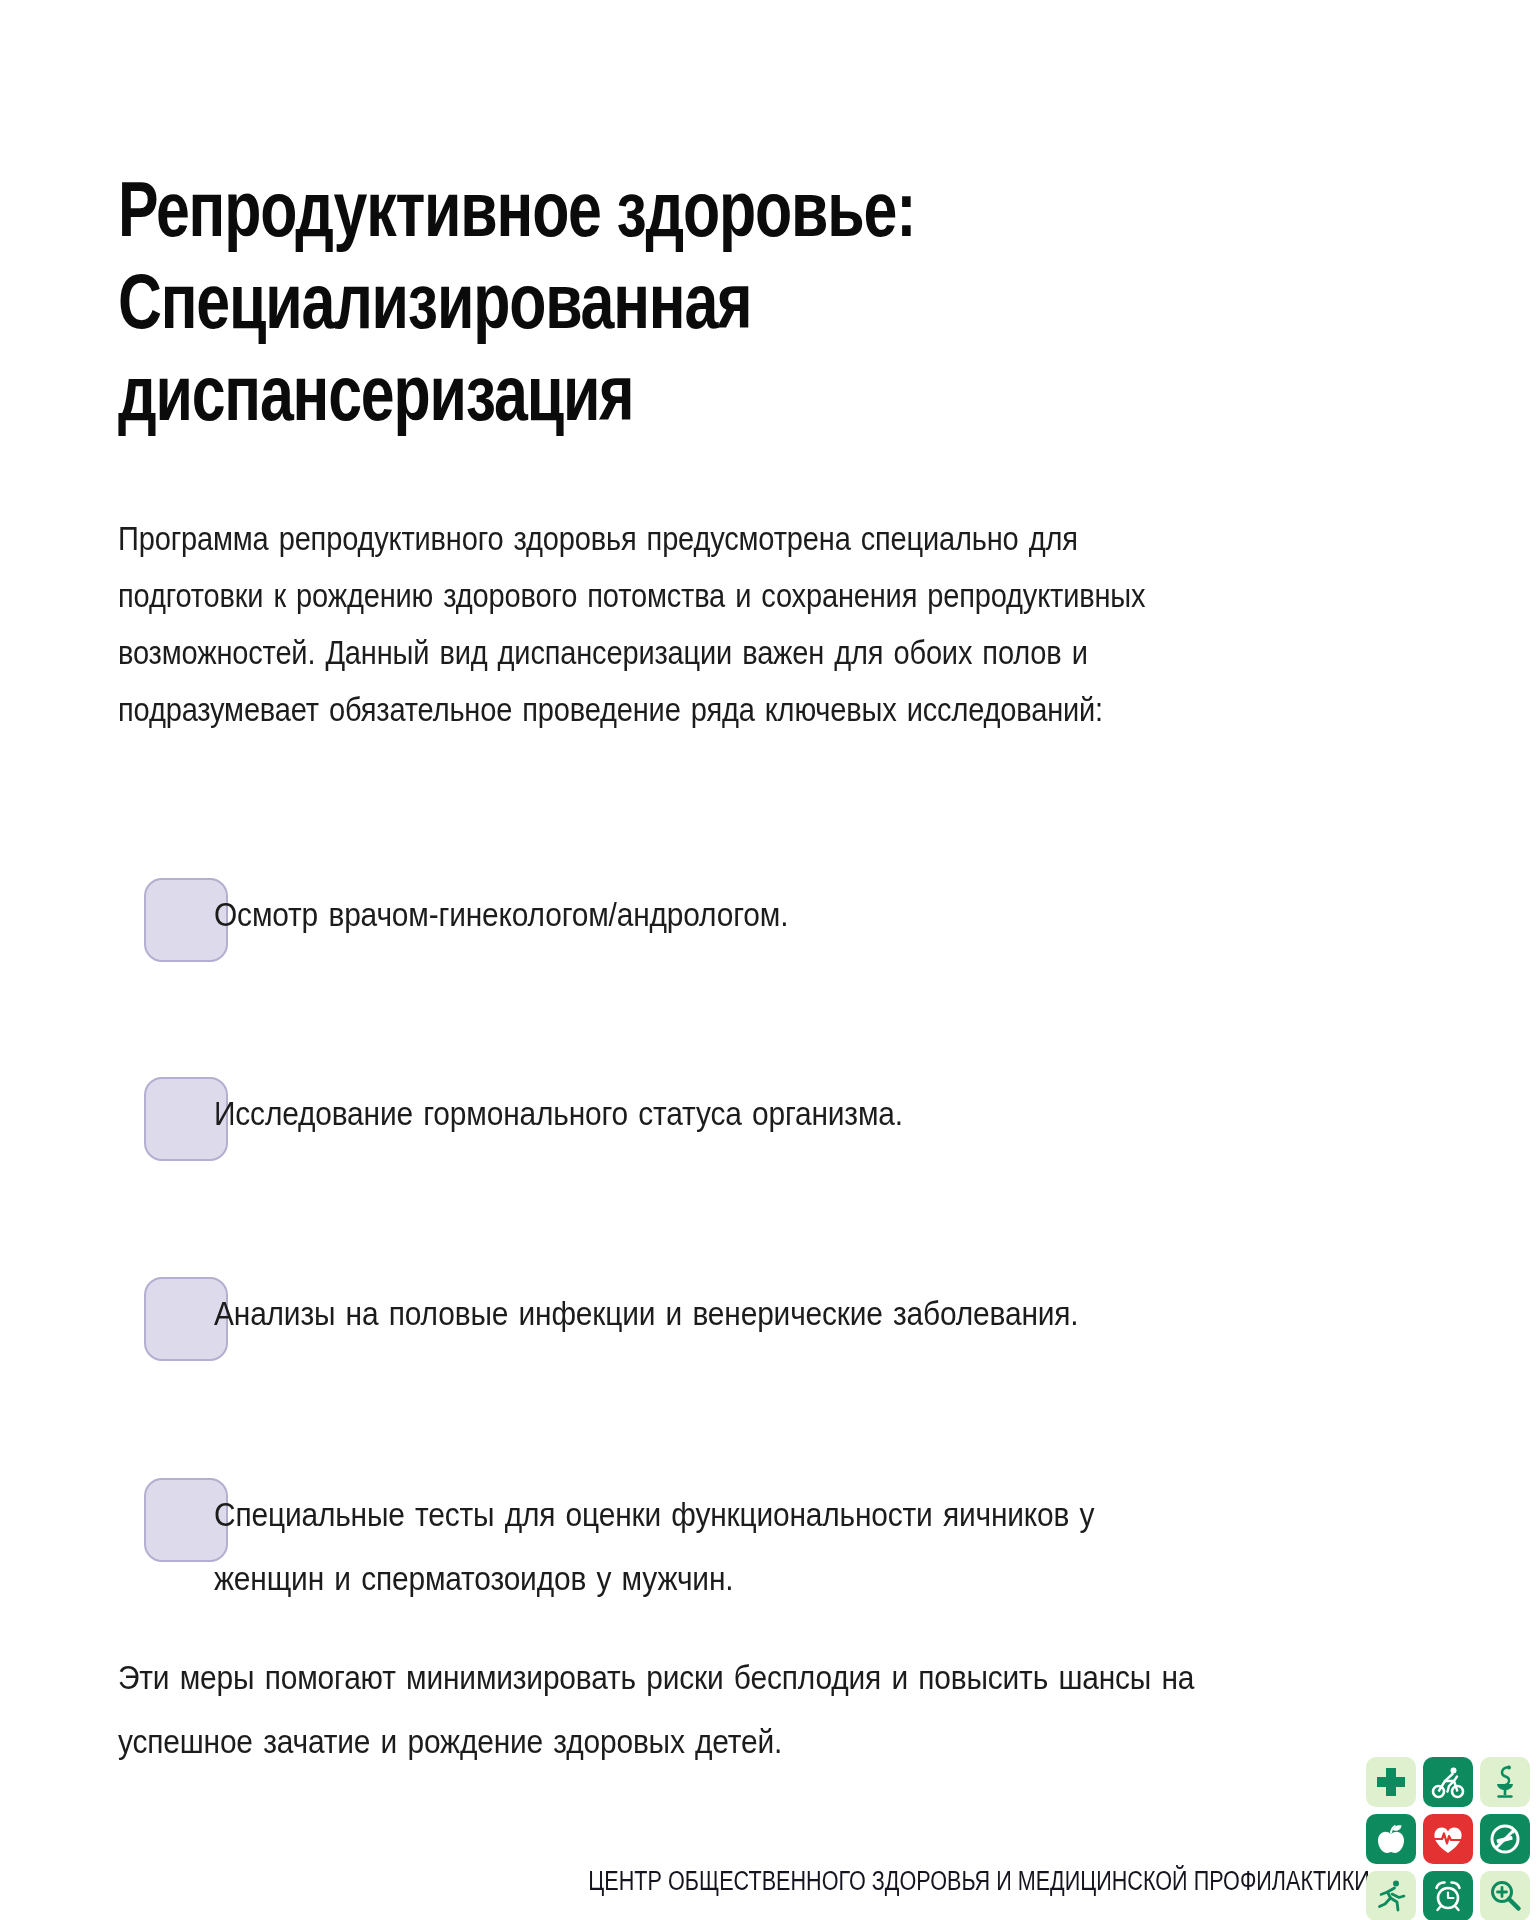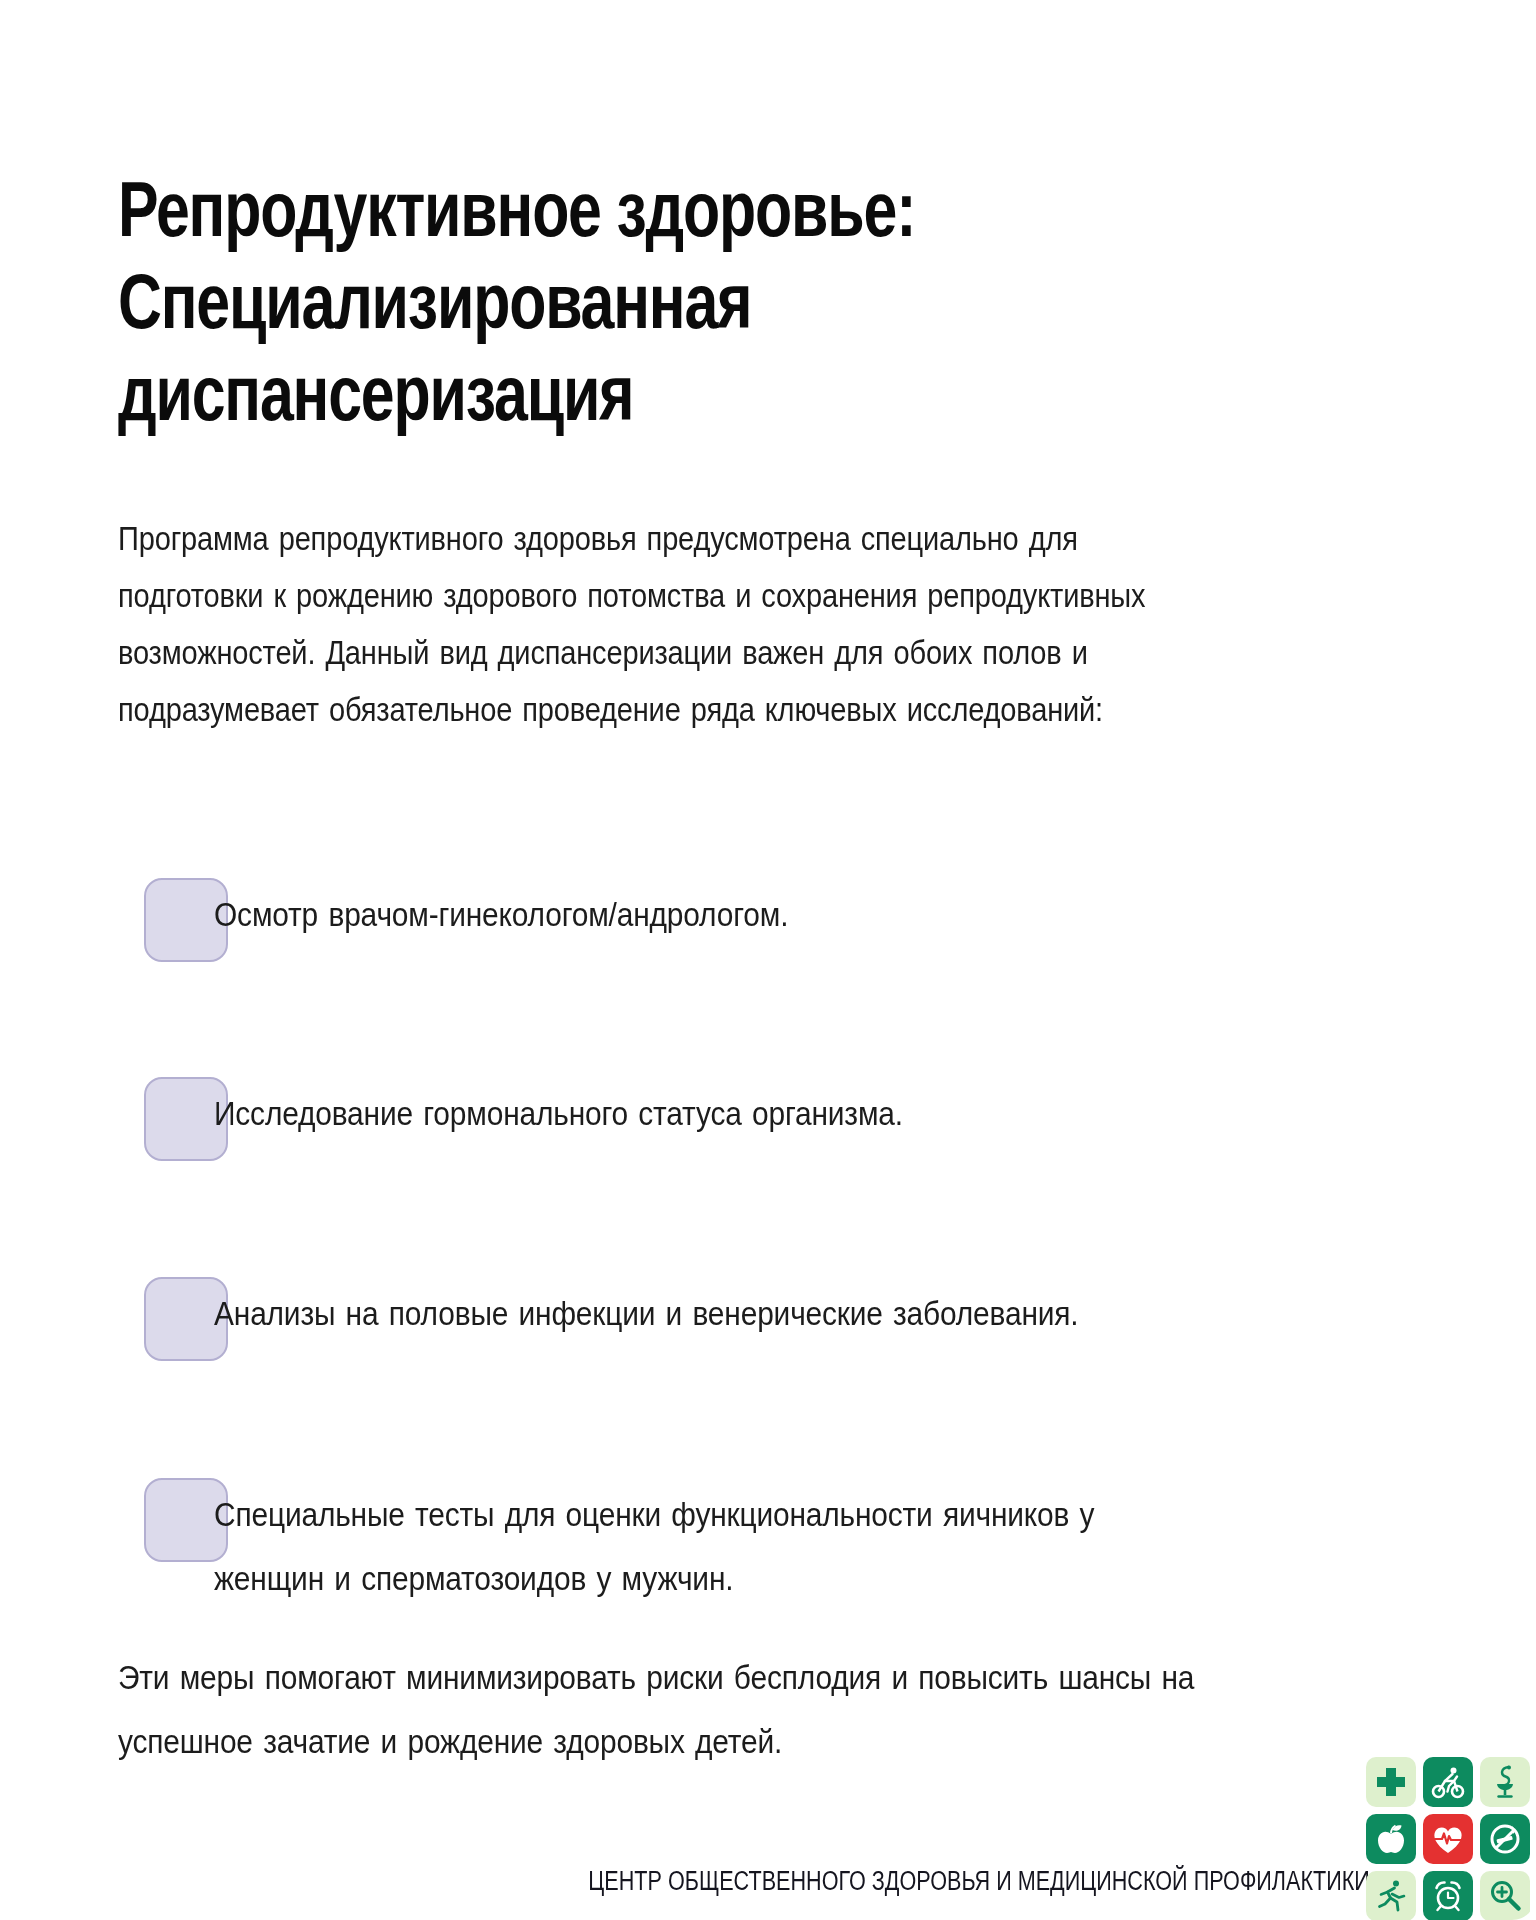"Репродуктивное здоровье:" .page { border-radius: 24px -> none }
